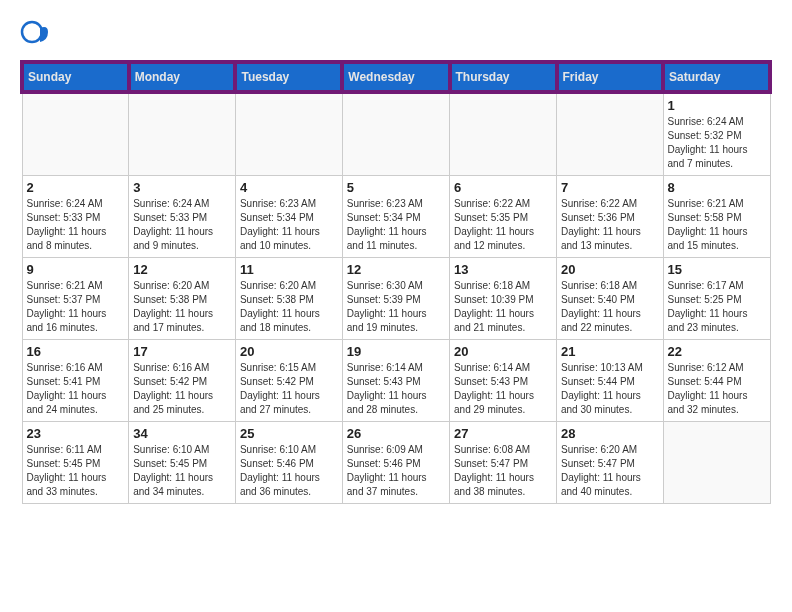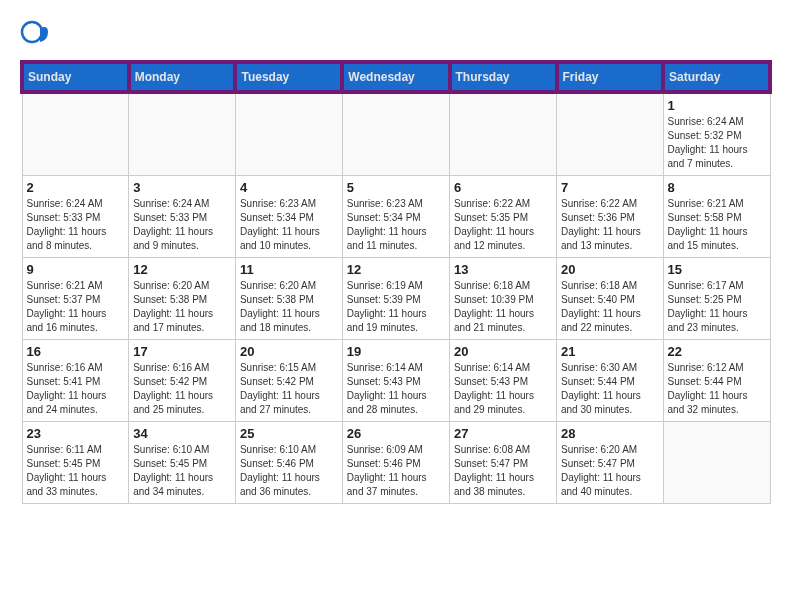"Sunrise: 6:19 AM Sunset: 5:39" div.day-info { text: 6:19 -> 6:30 }
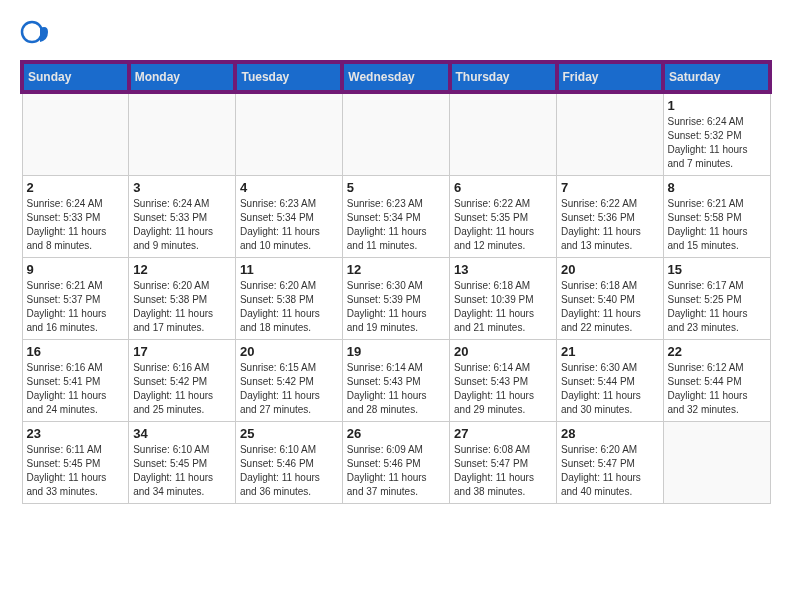"Sunrise: 6:30 AM Sunset: 5:44" div.day-info { text: 6:30 -> 10:13 }
